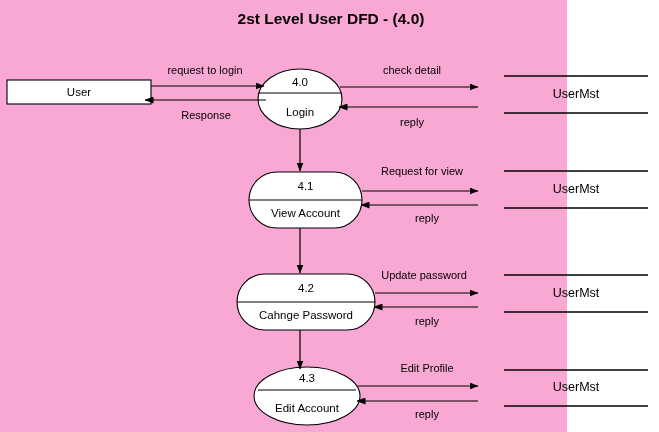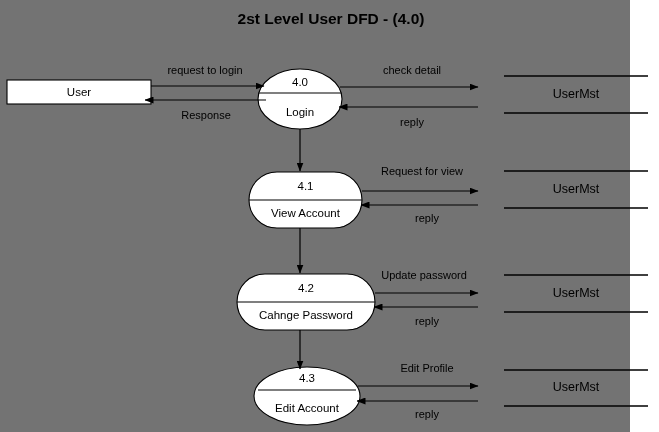"2st Level User DFD -" #dfd-canvas { background: #737373 -> #f9a8d4; width: 630px -> 567px }
